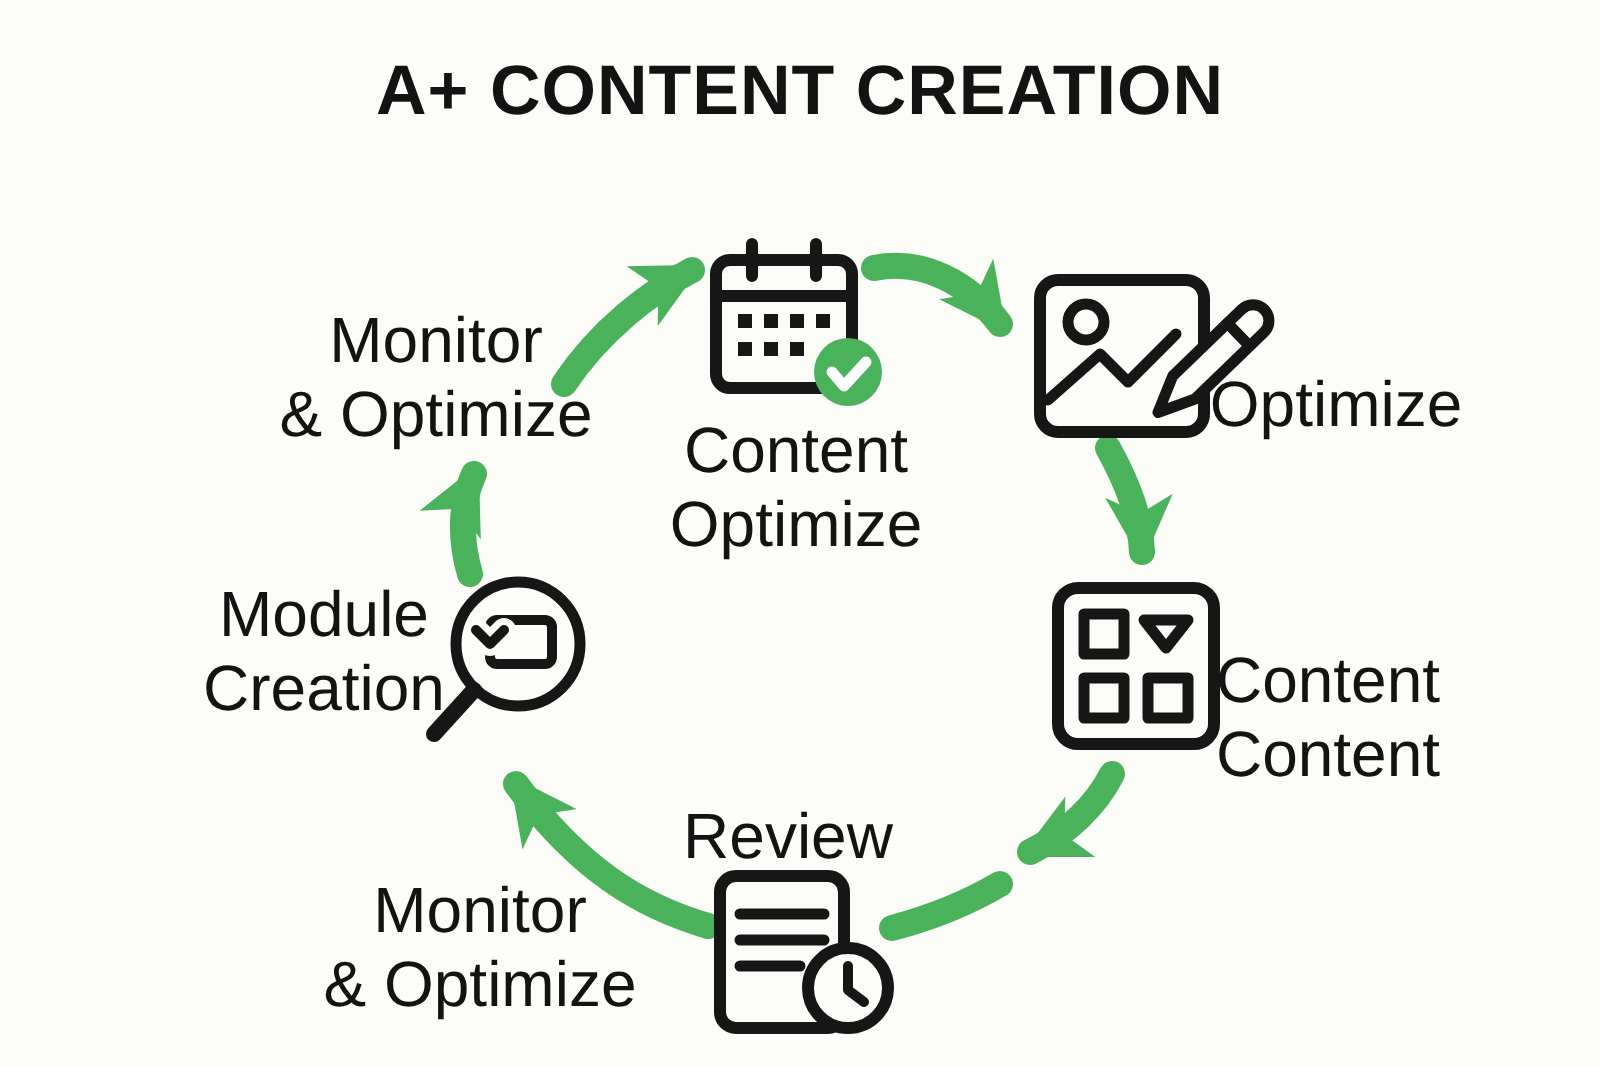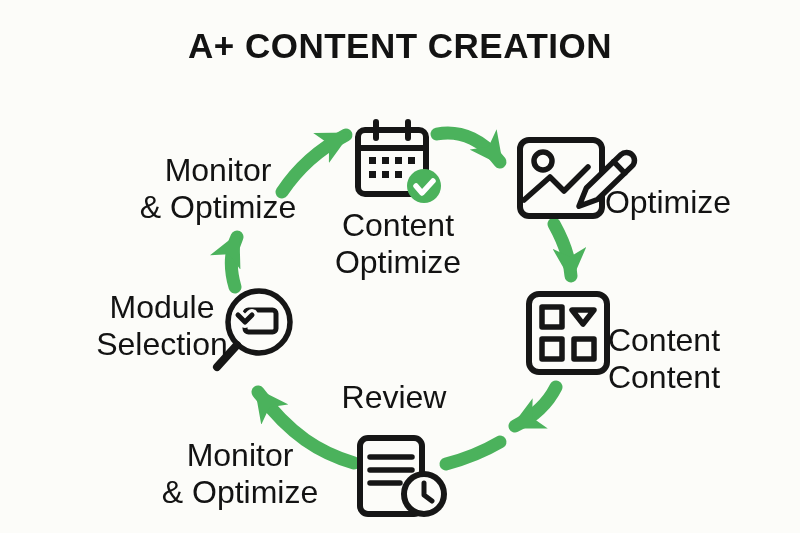"Selection" span { text: Selection -> Creation }
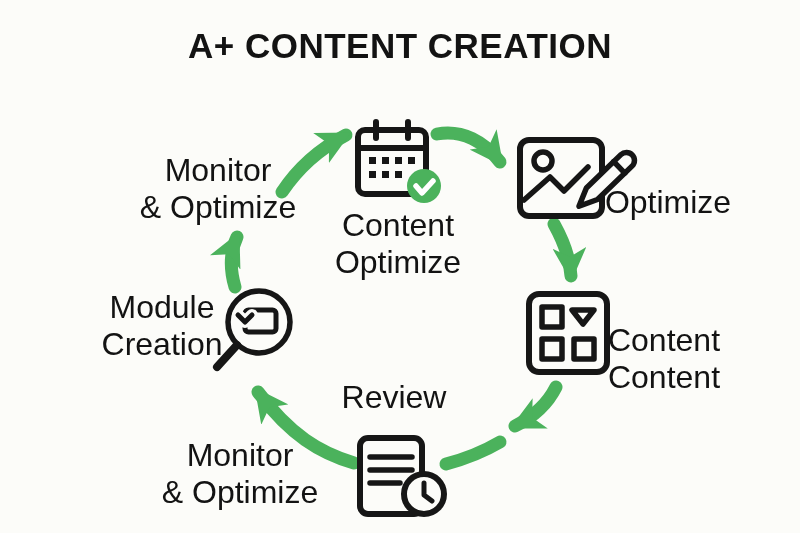"Review" div.step-label { top: 379px -> 400px }
